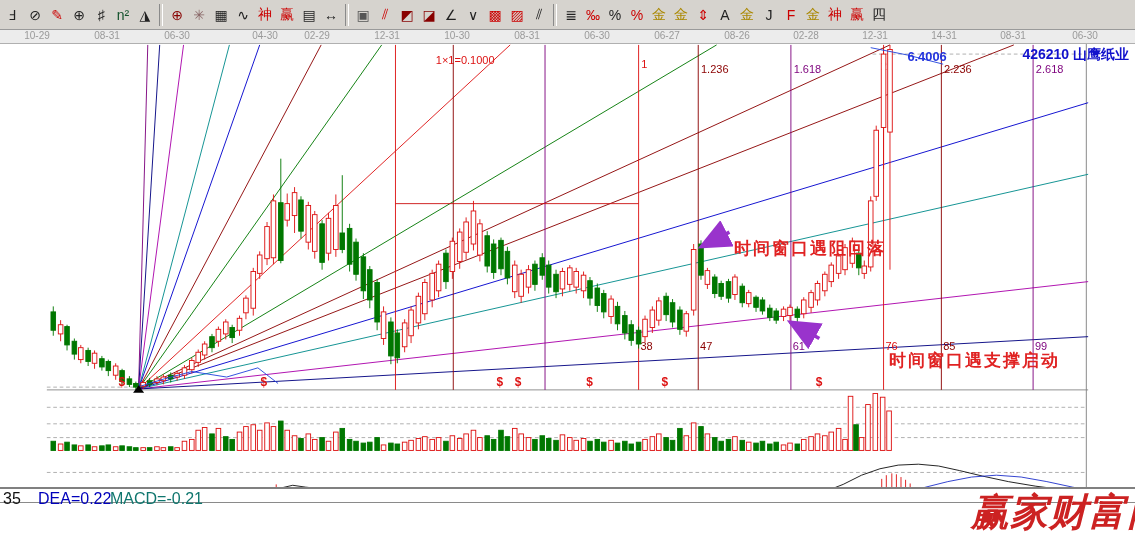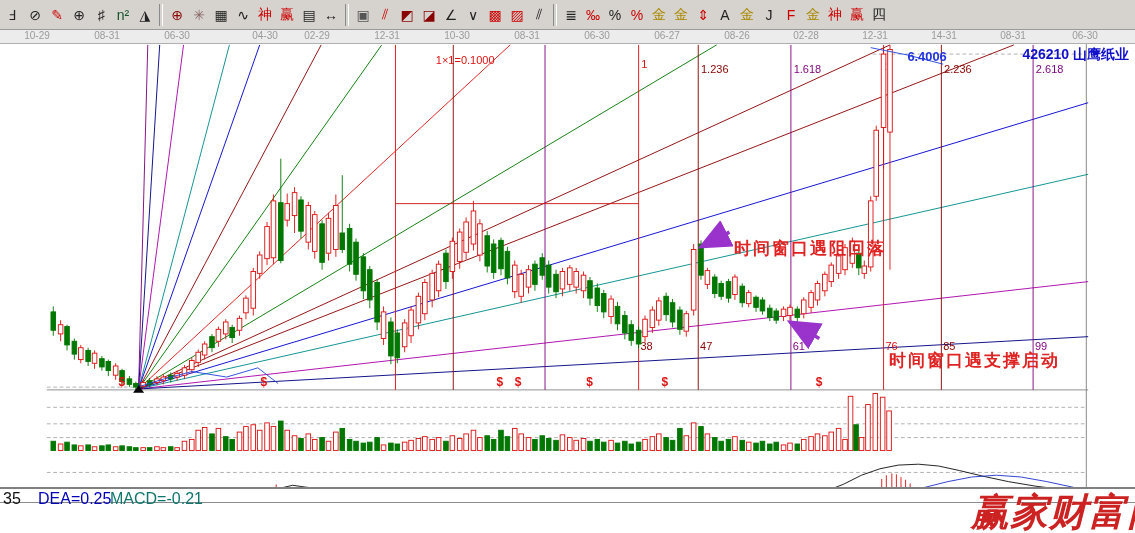"DEA=0.25" span.ind-dea { text: 0.25 -> 0.22 }
